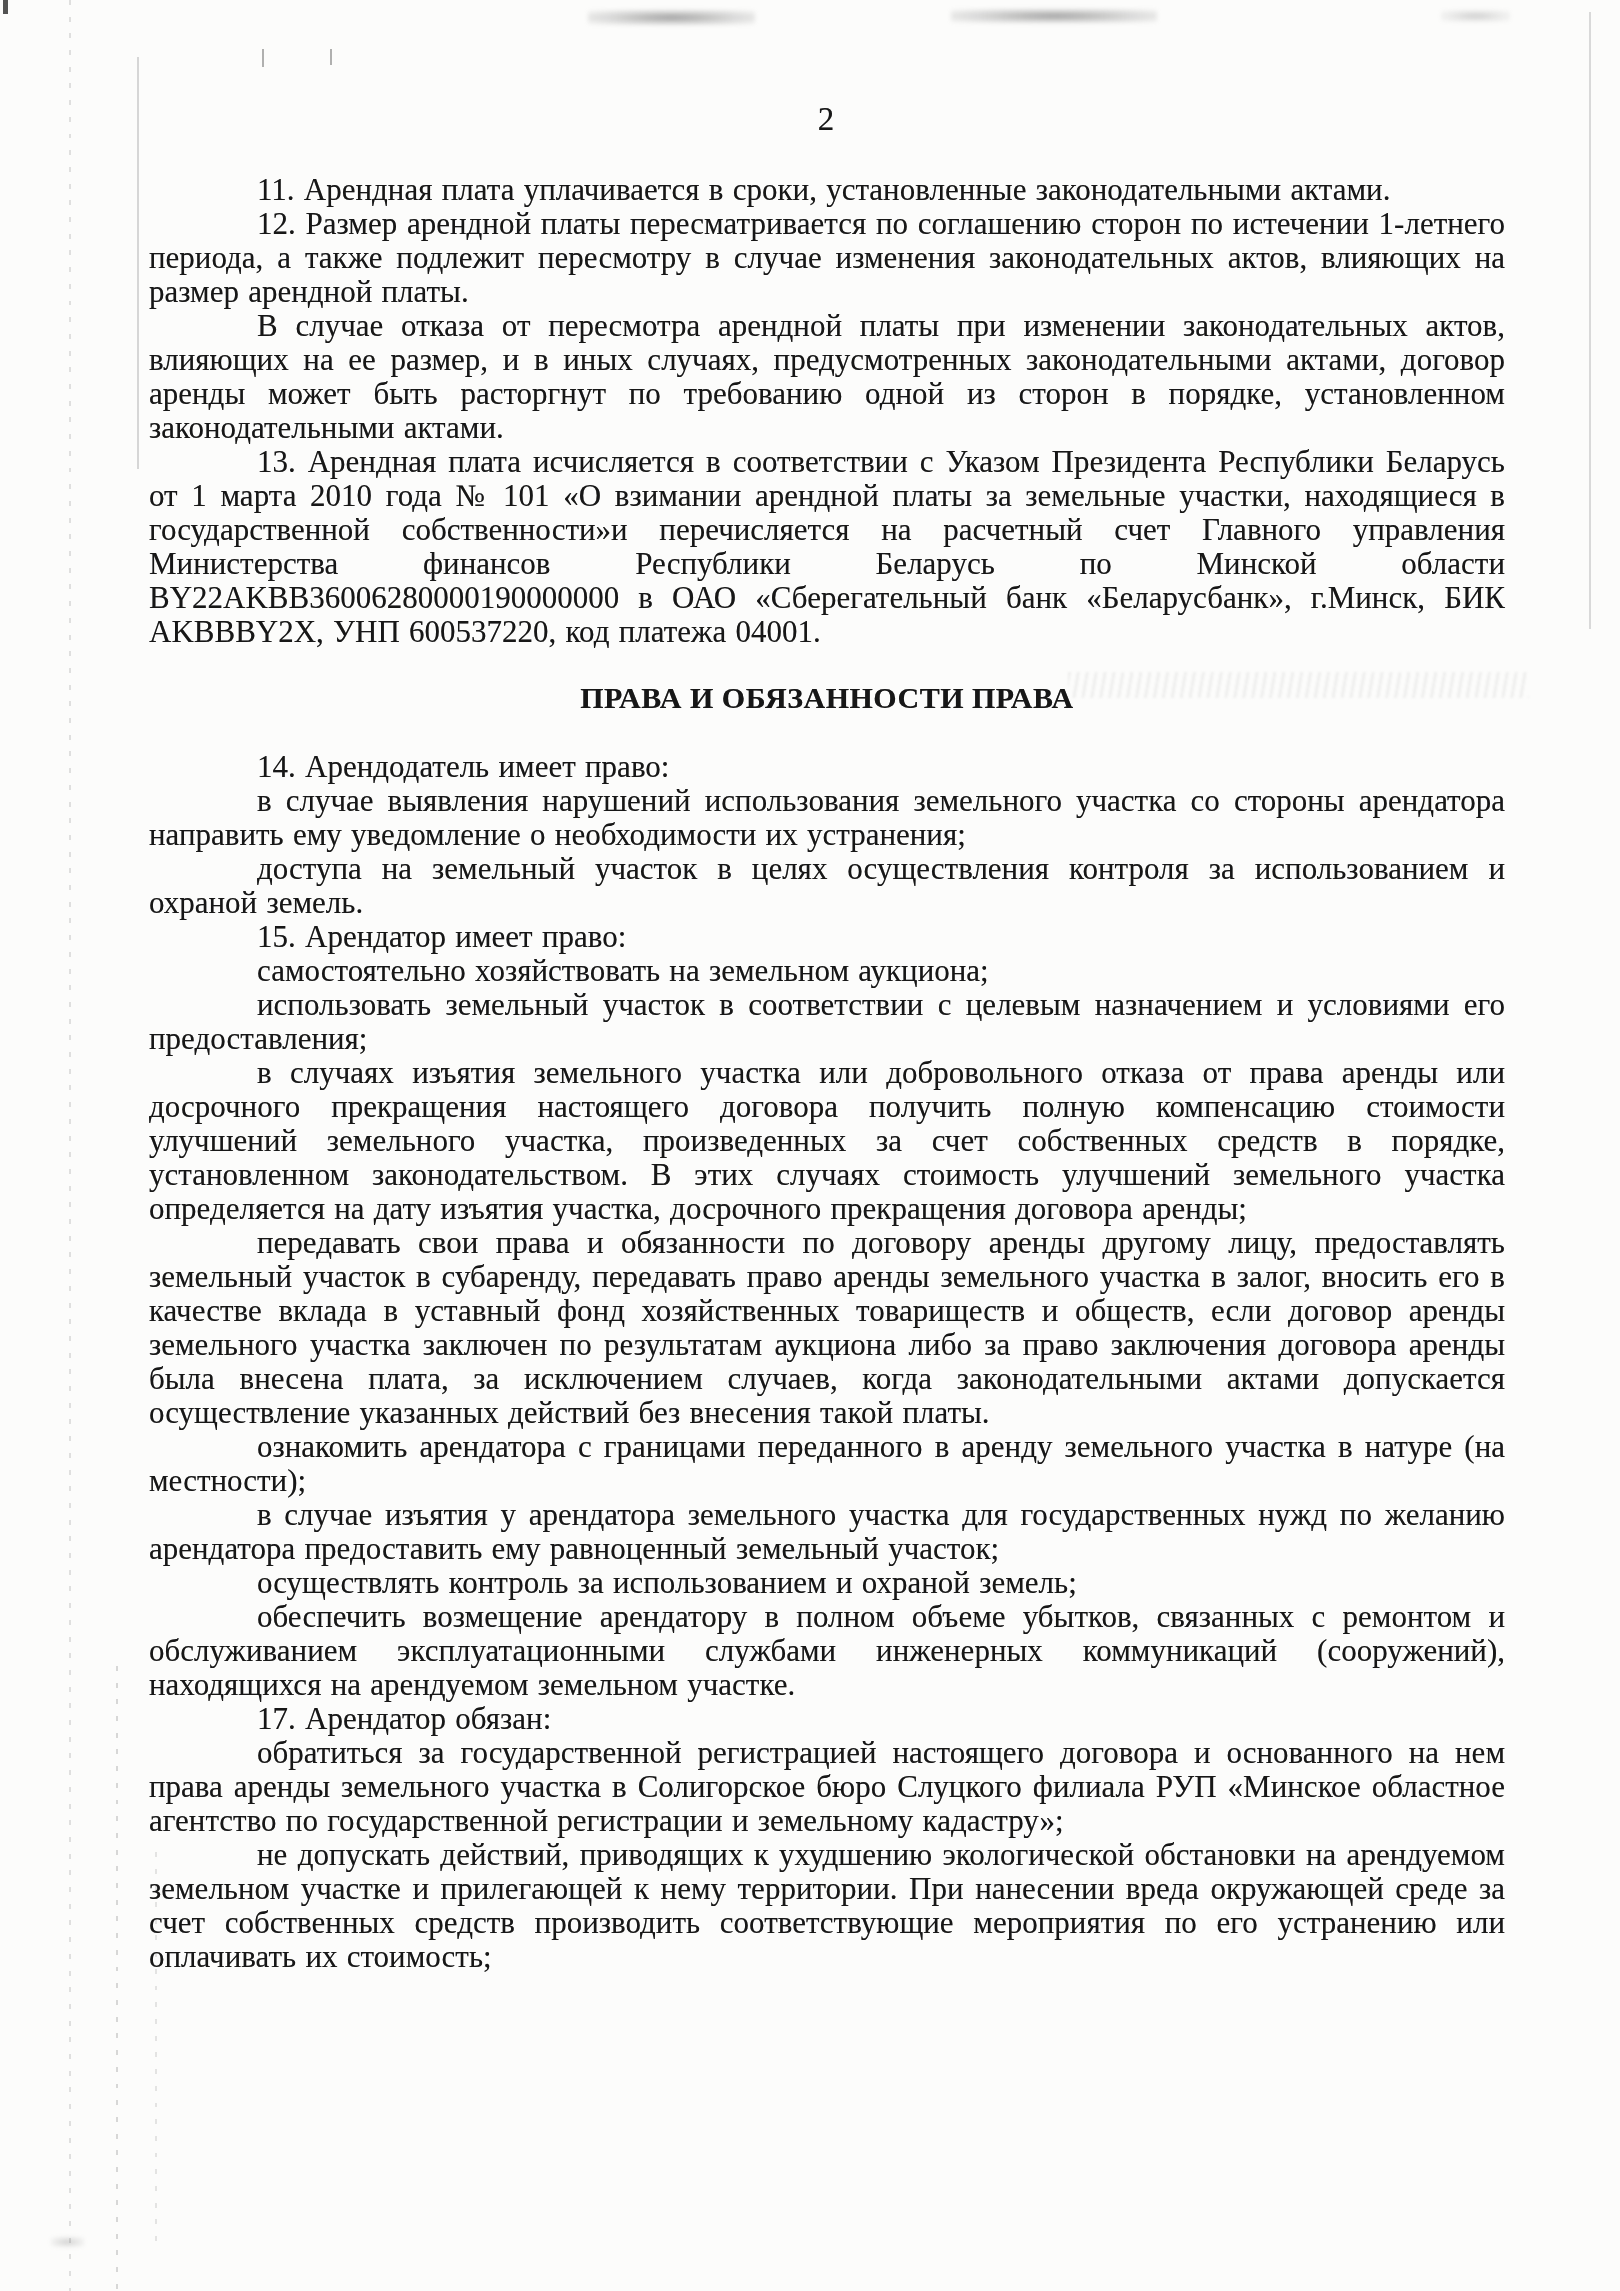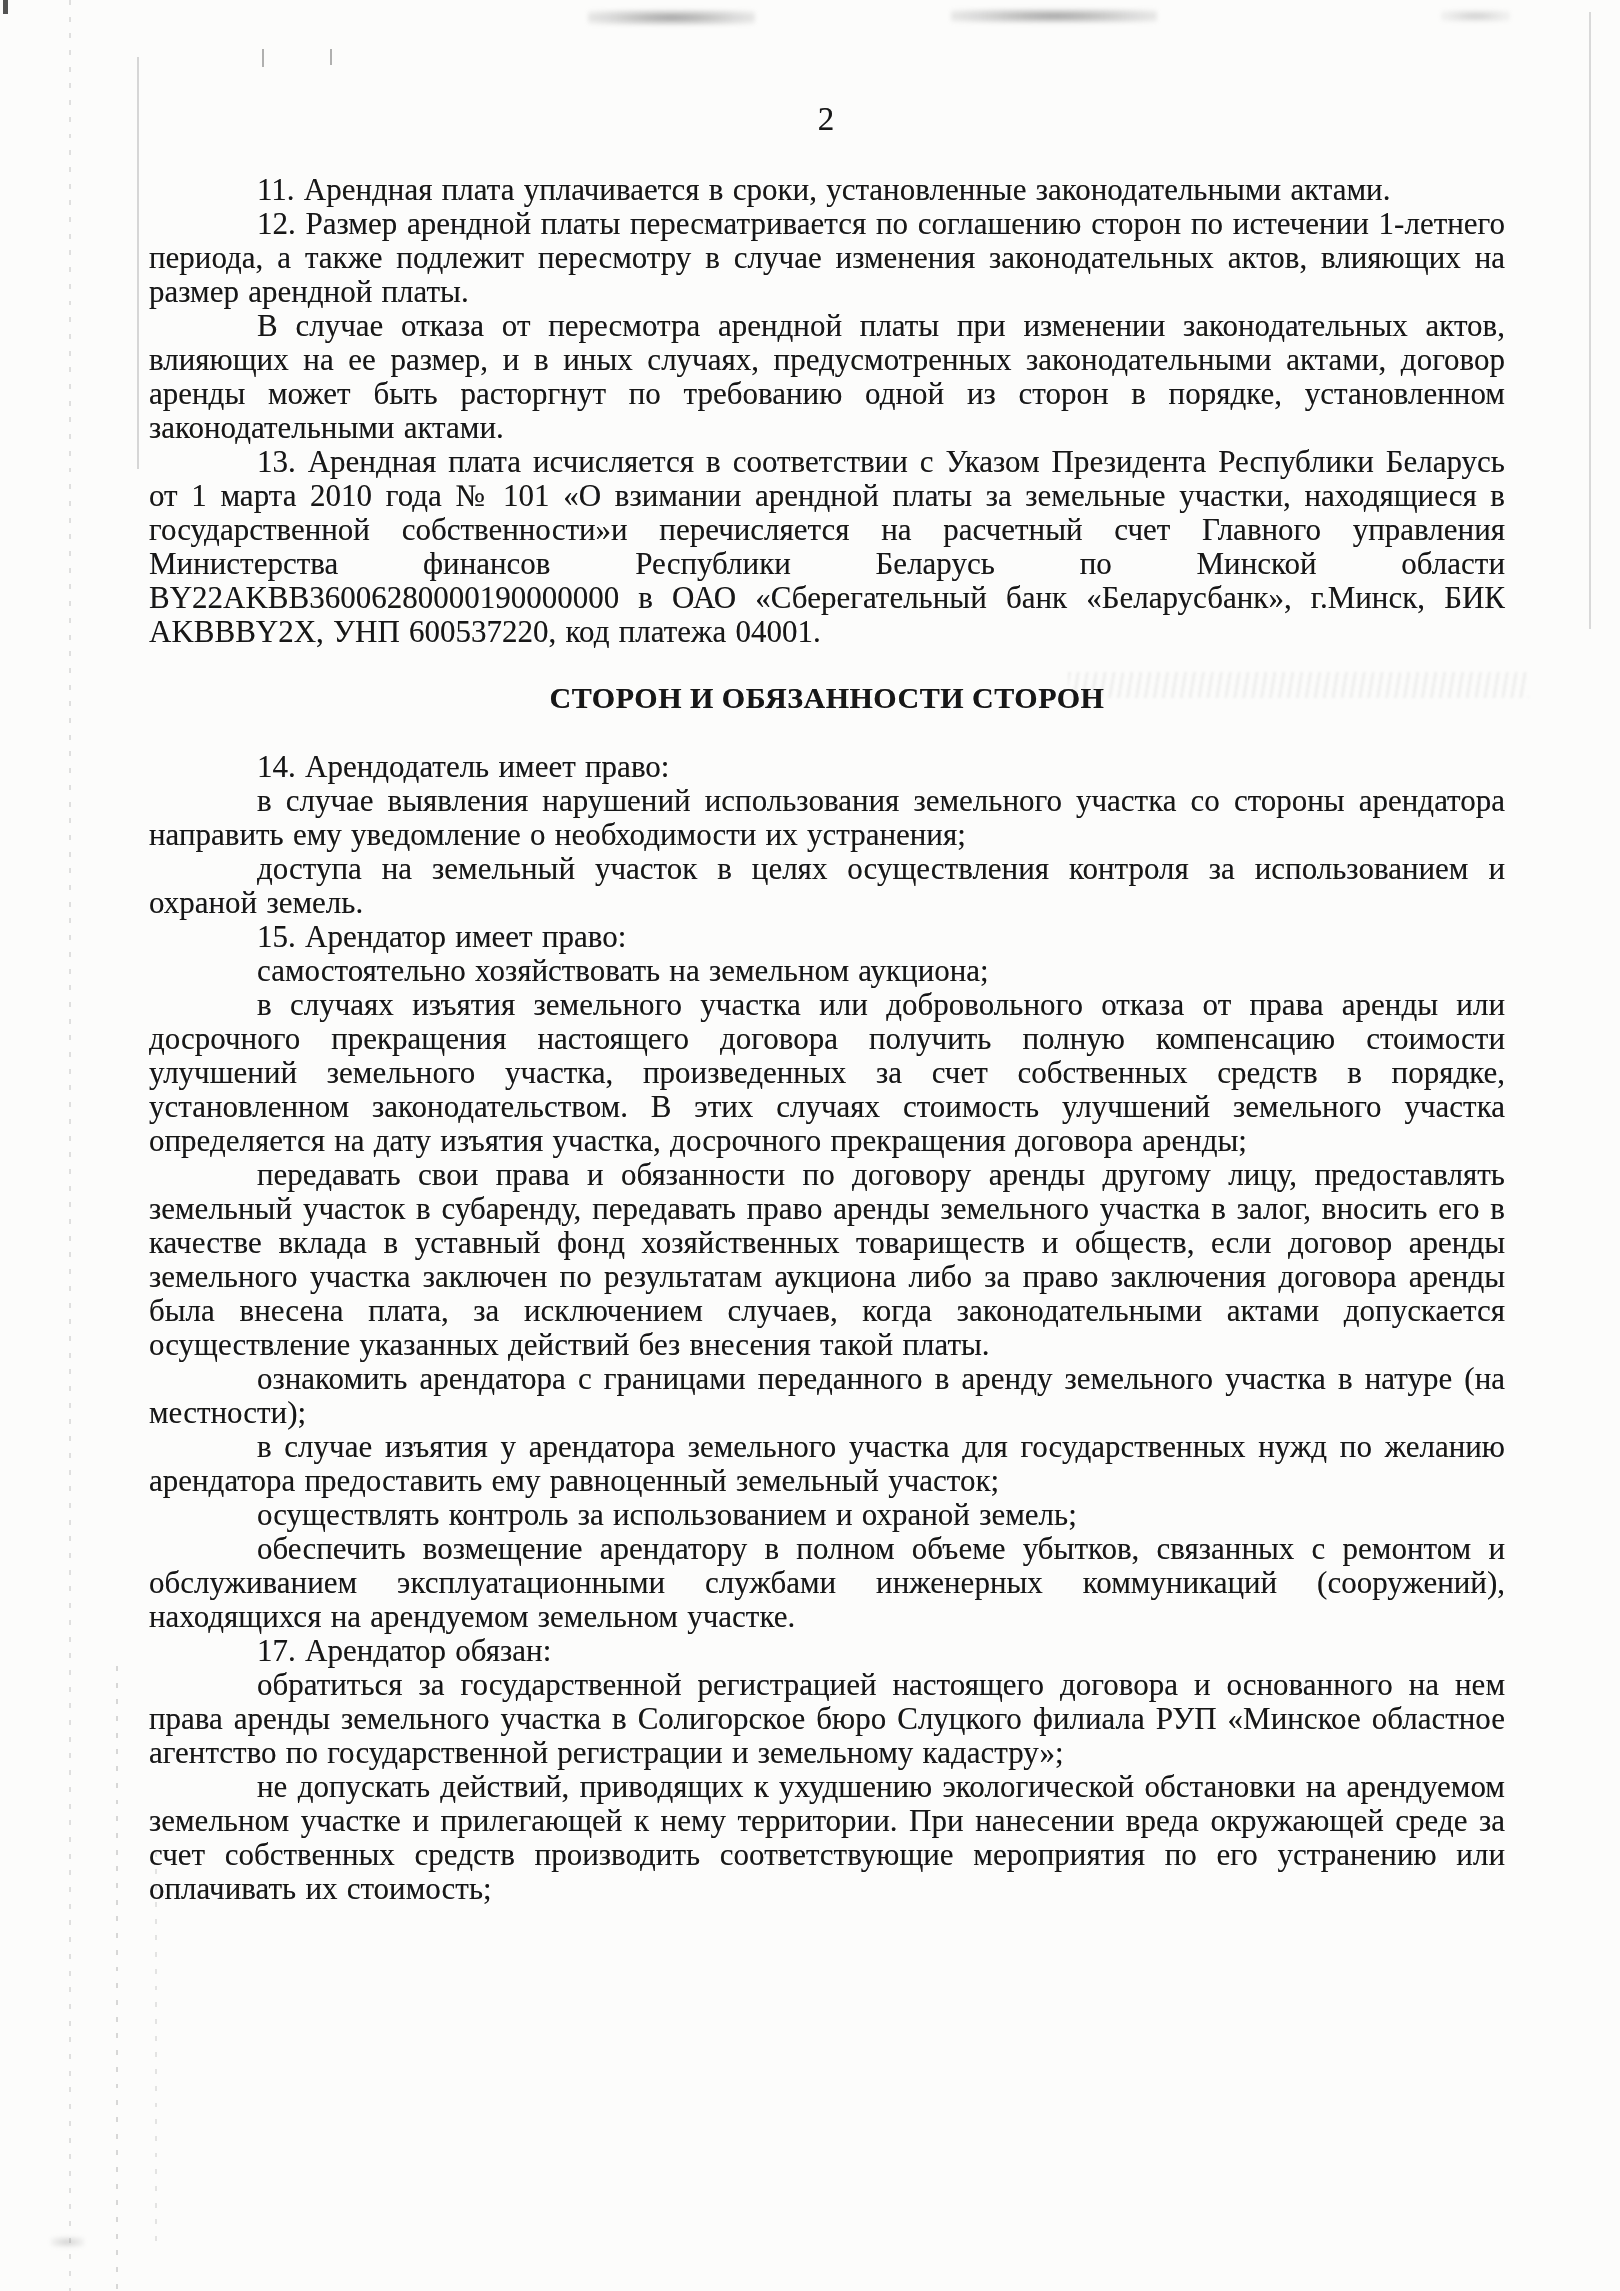"СТОРОН И ОБЯЗАННОСТИ СТОРОН" h2.section-heading { text: СТОРОН И ОБЯЗАННОСТИ СТОРОН -> ПРАВА И ОБЯЗАННОСТИ ПРАВА }
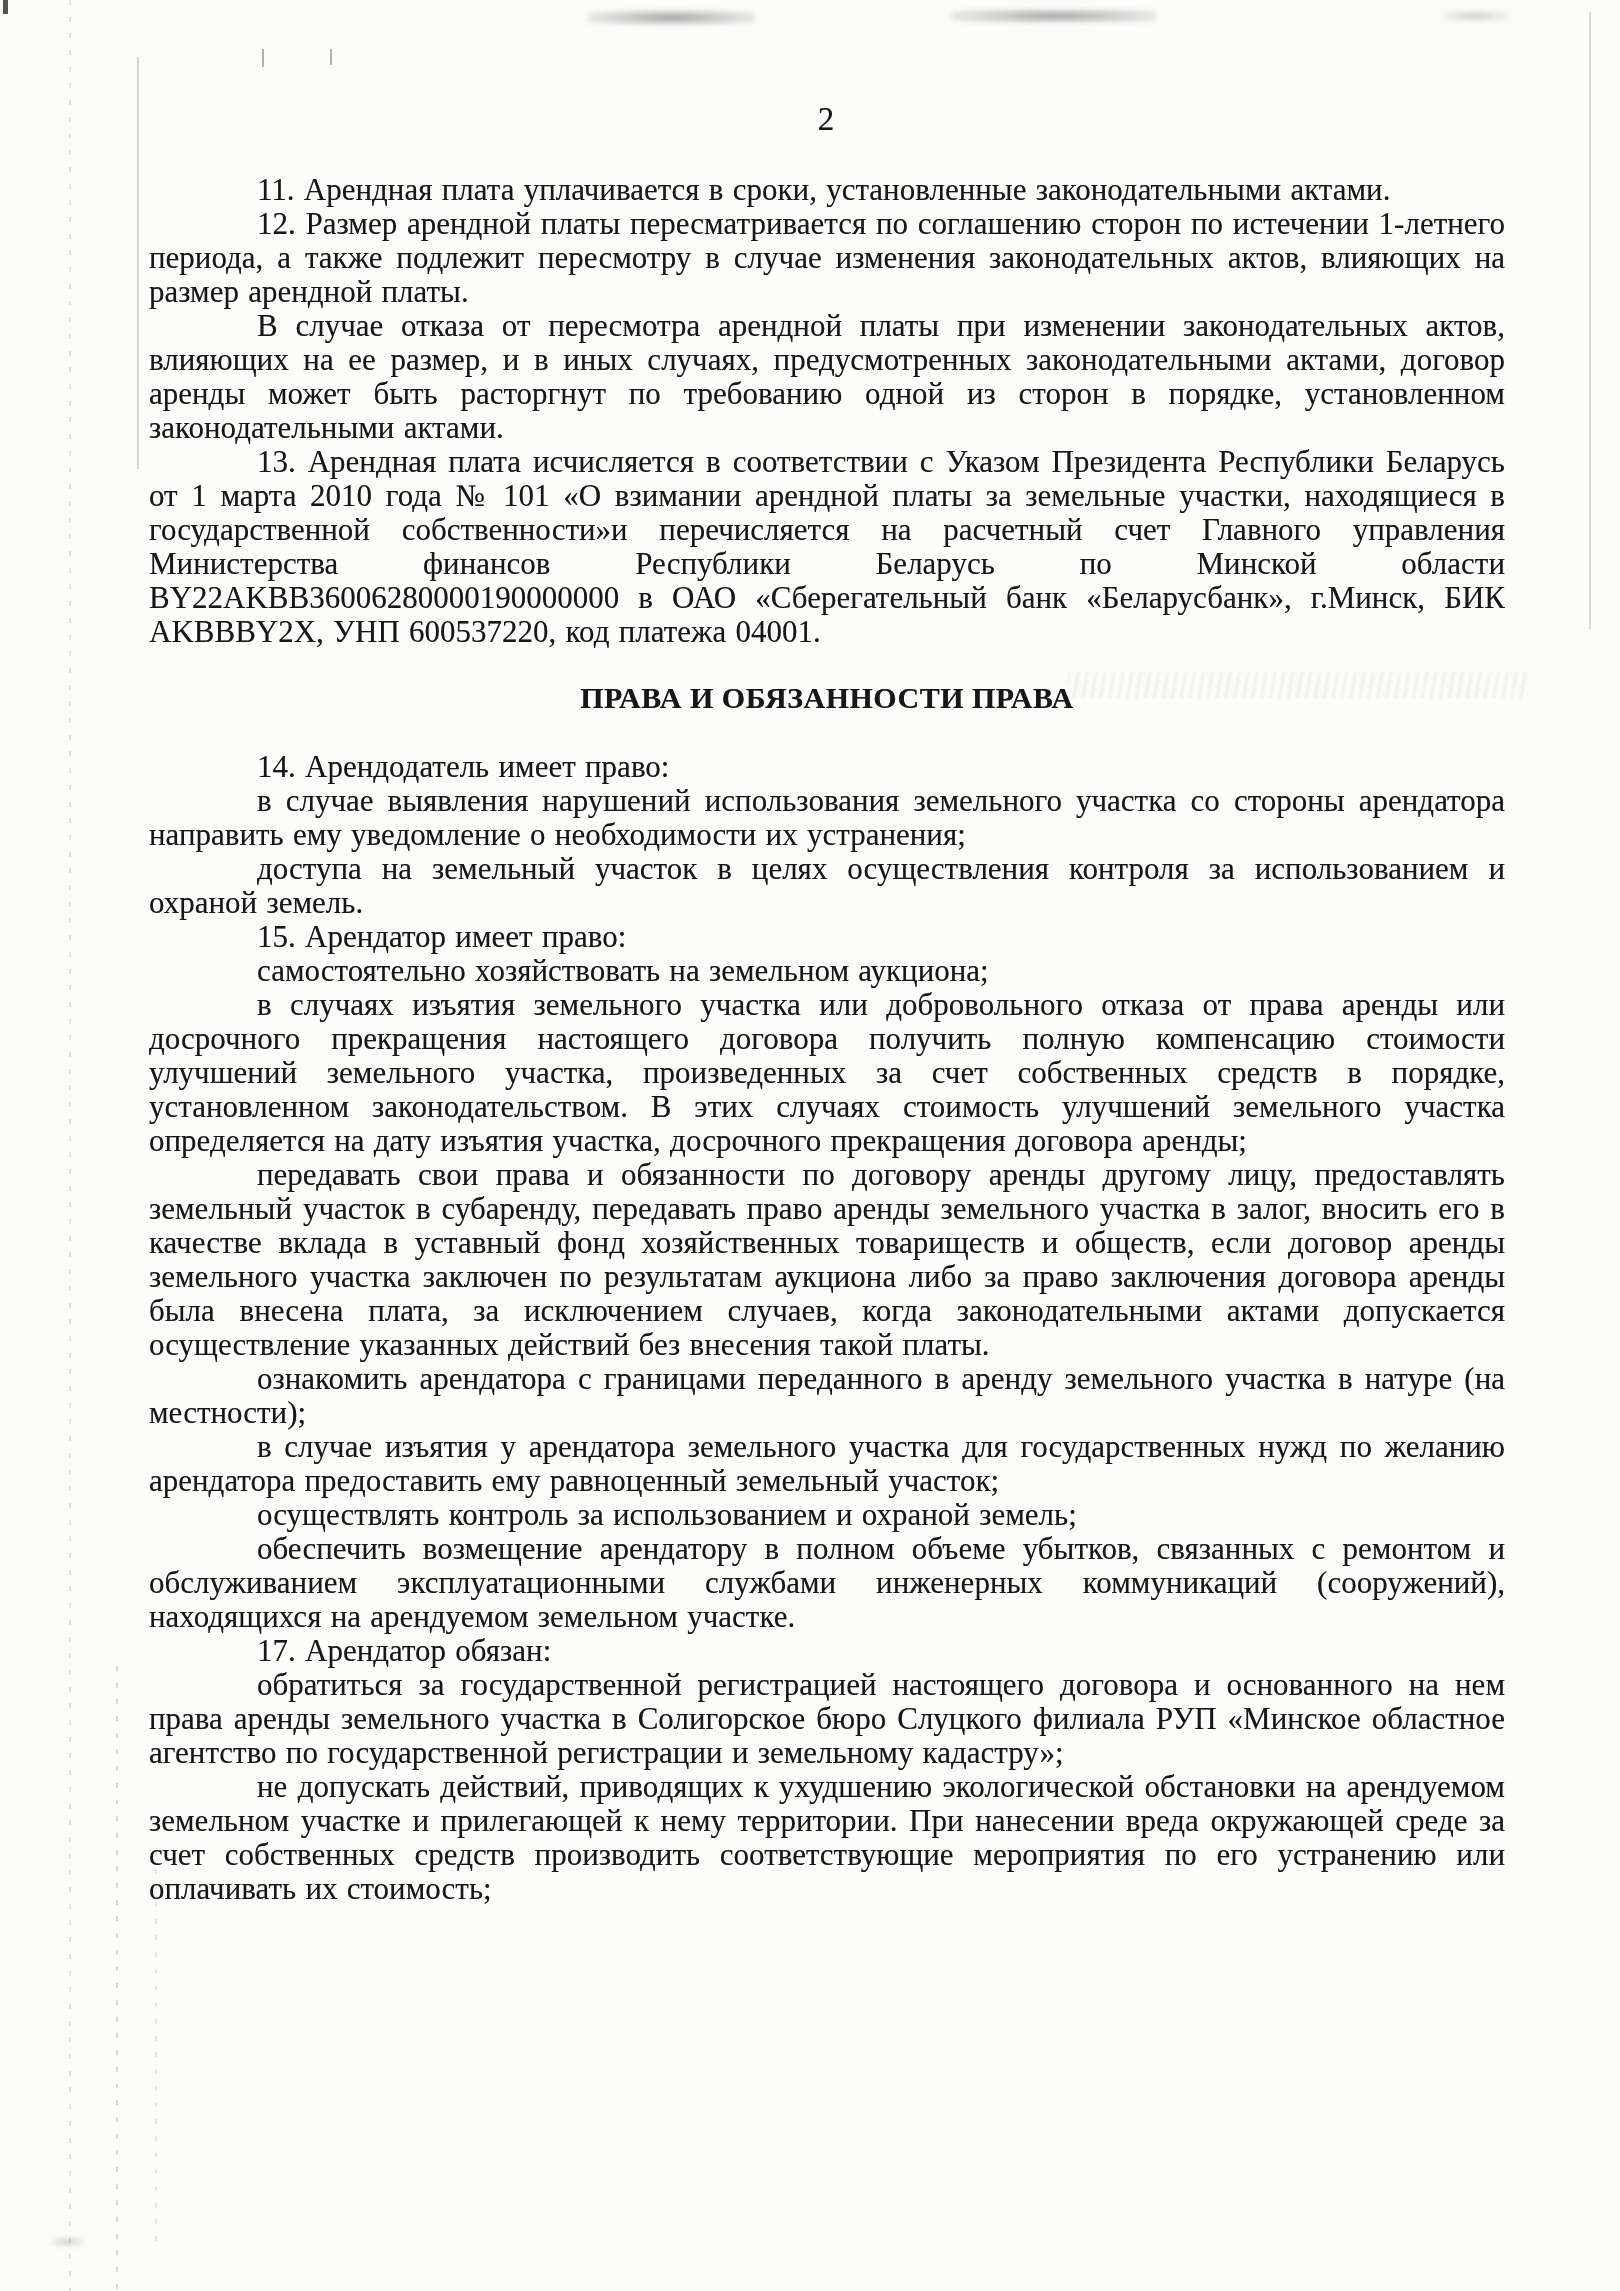"использовать земельный участок в" p { html: none -> <p>использовать земельный участок в соответствии с целевым назначением и условиями его предоставления;</p> }
